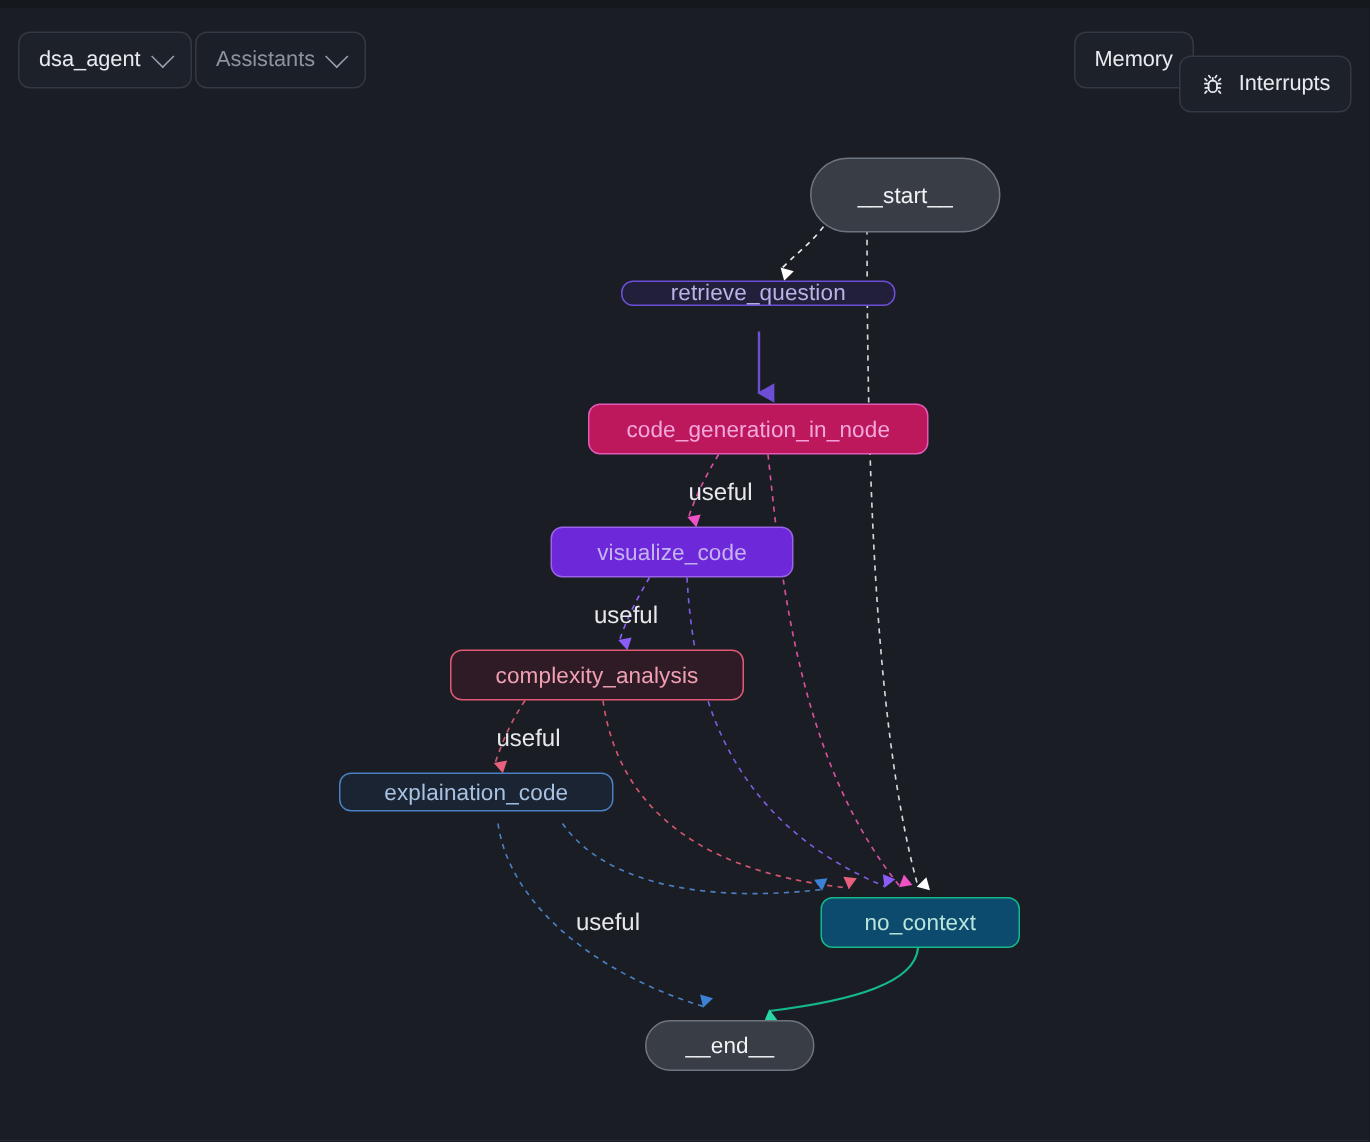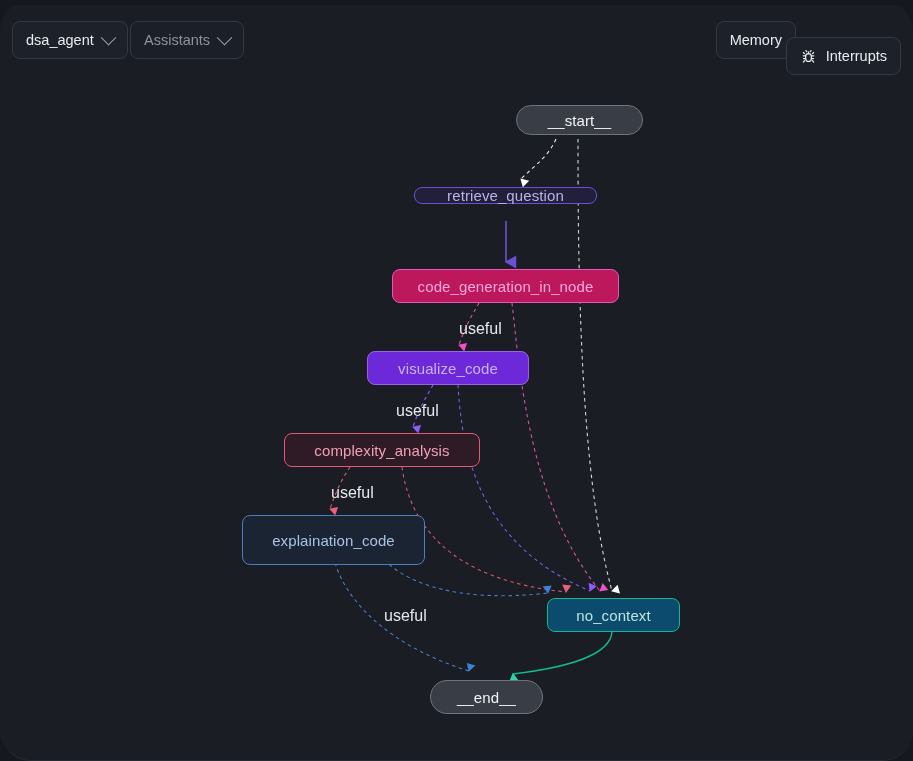"dsa_agent" #app { border-radius: 31px -> none }
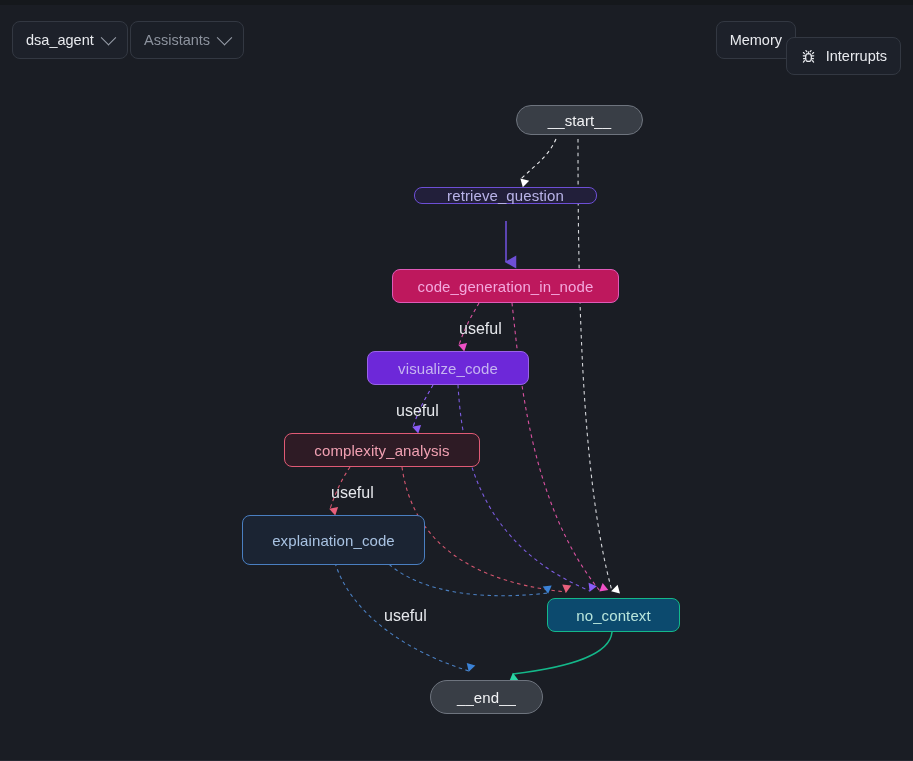"__start__" div.node { height: 30px -> 50px; left: 516px -> 540px }
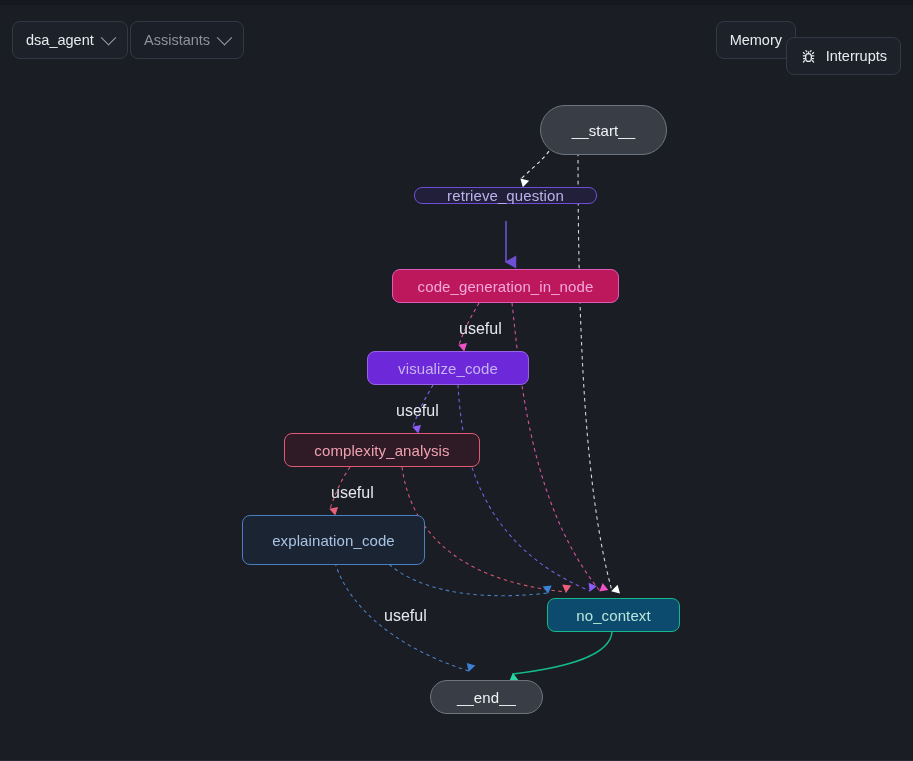"complexity_analysis" div.node { left: 284px -> 300px }
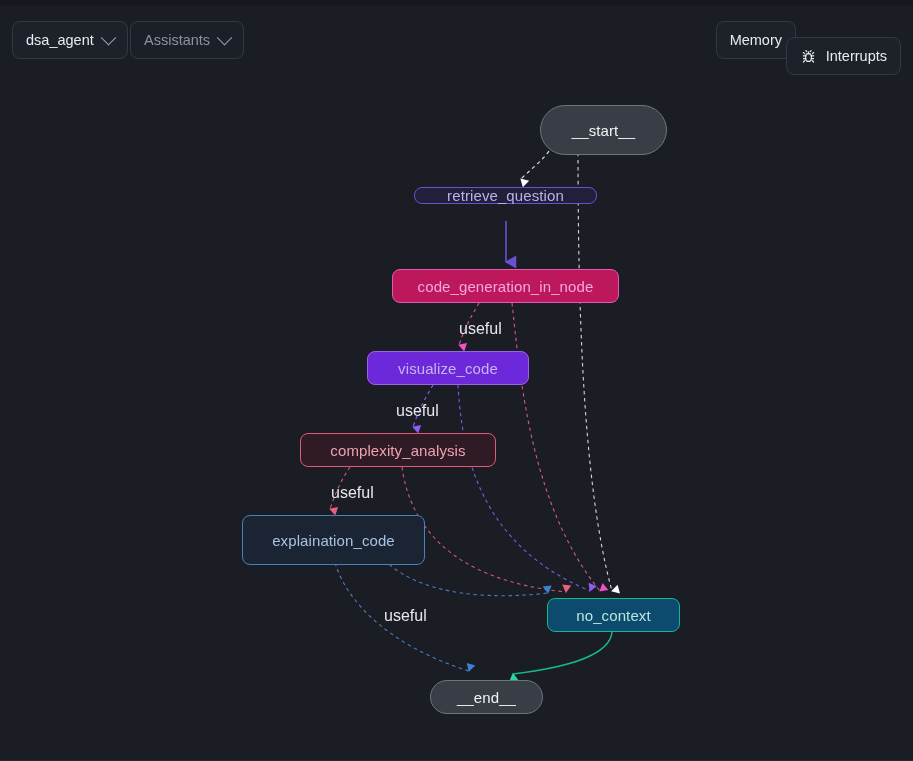"explaination_code" div.node { height: 50px -> 26px; left: 242px -> 226px }
